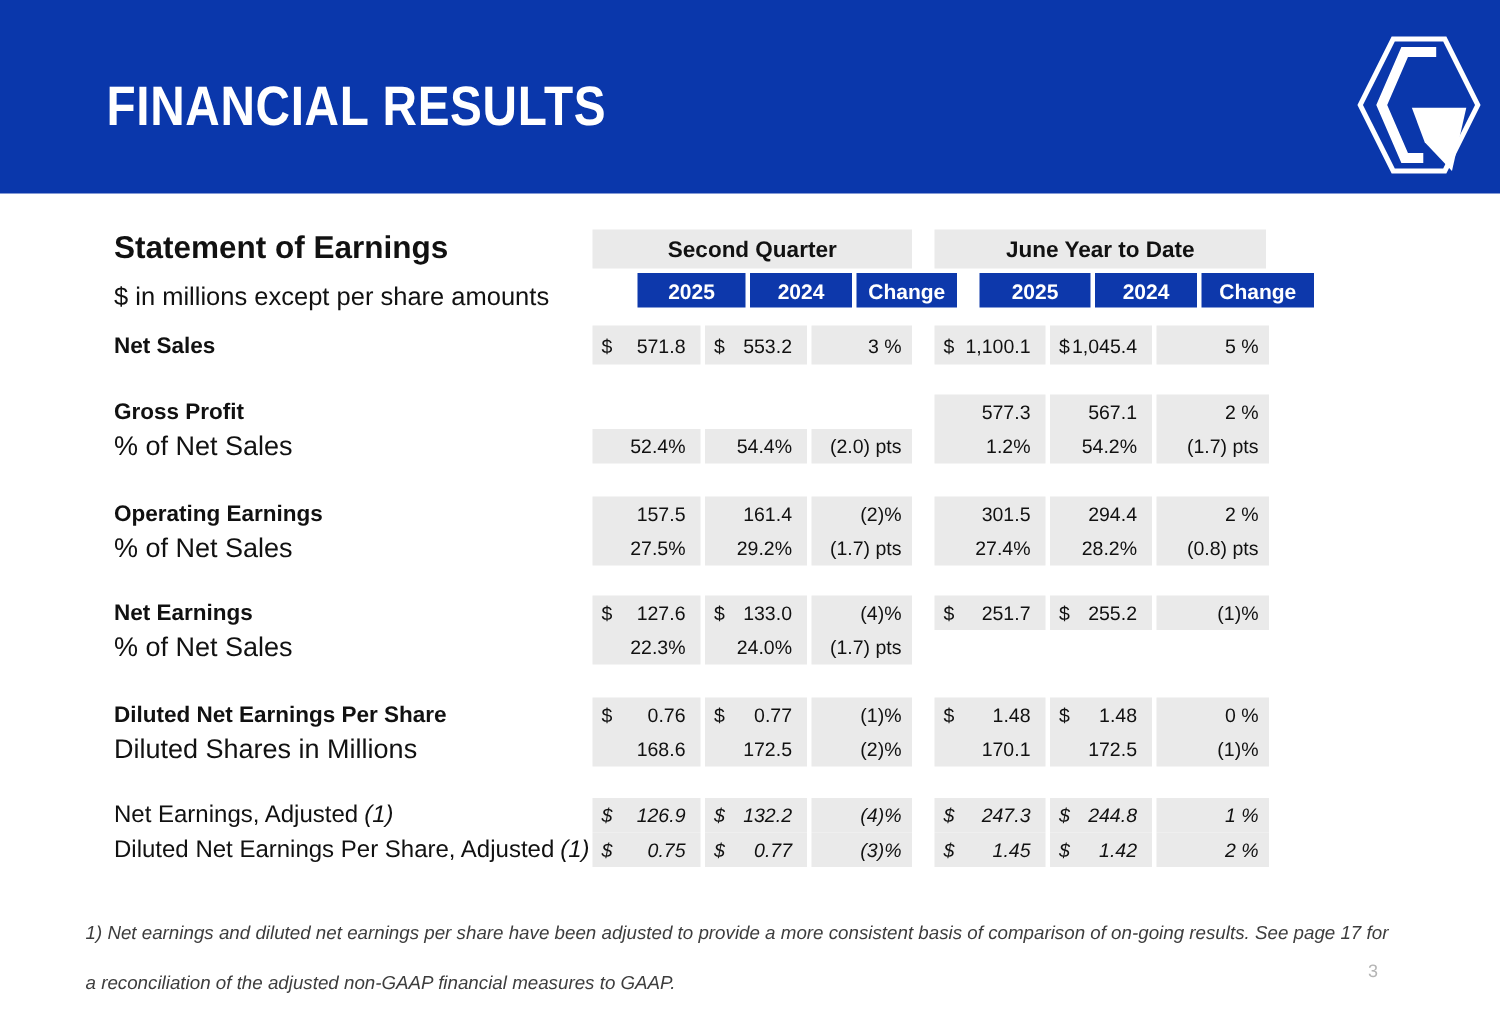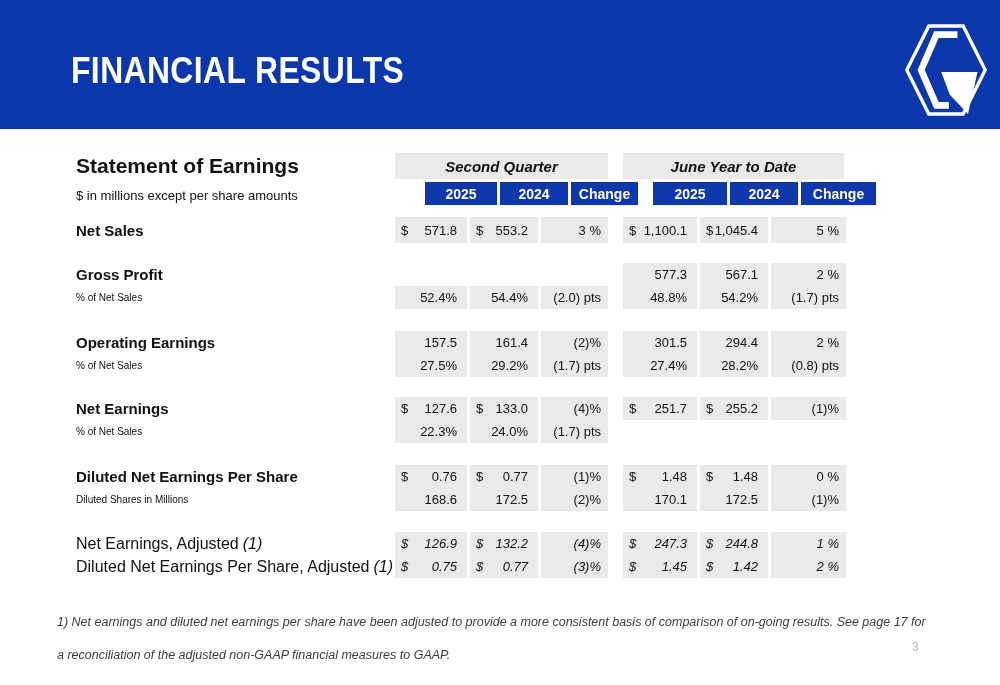"Second Quarter" .grp-header { font-style: italic -> none }
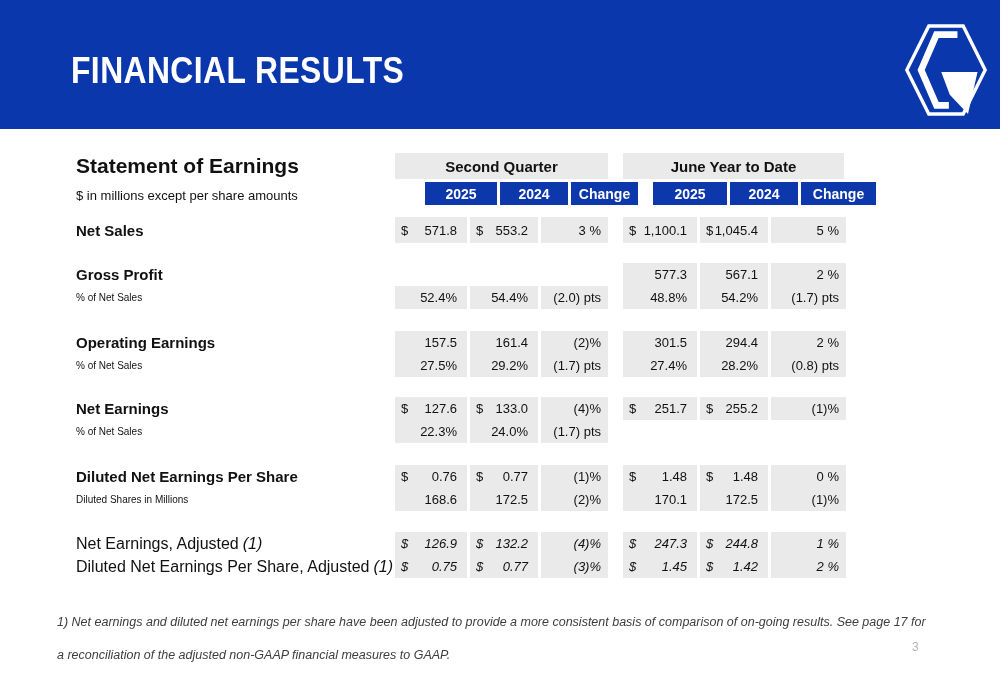"$ in millions except per" .table-subtitle { font-size: 13px -> 17px }
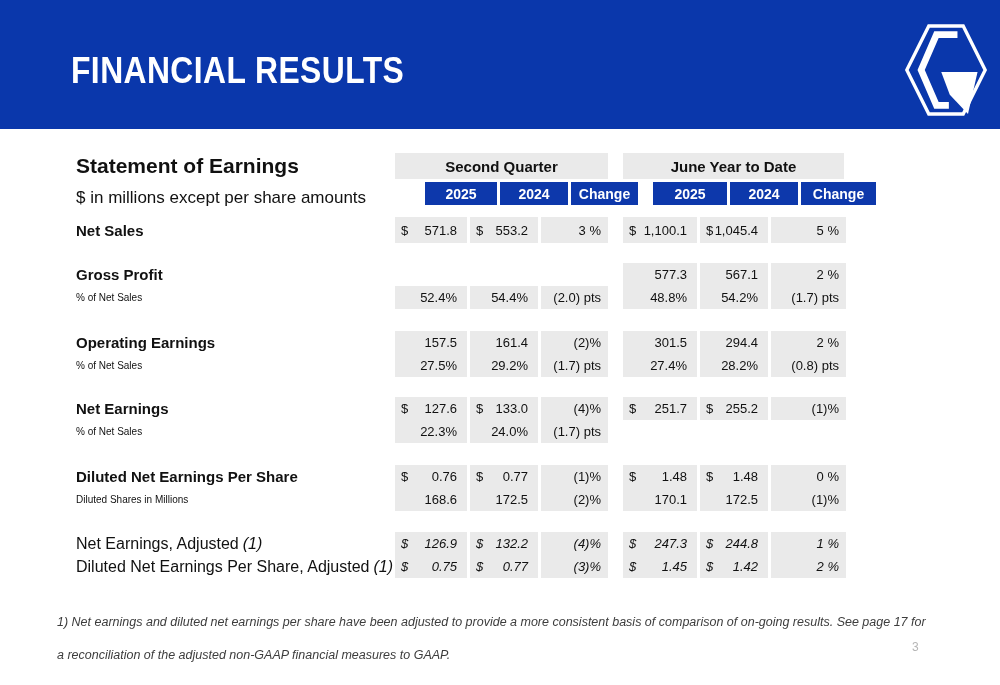"% of Net Sales" .rowlabel { font-size: 10px -> 18px }
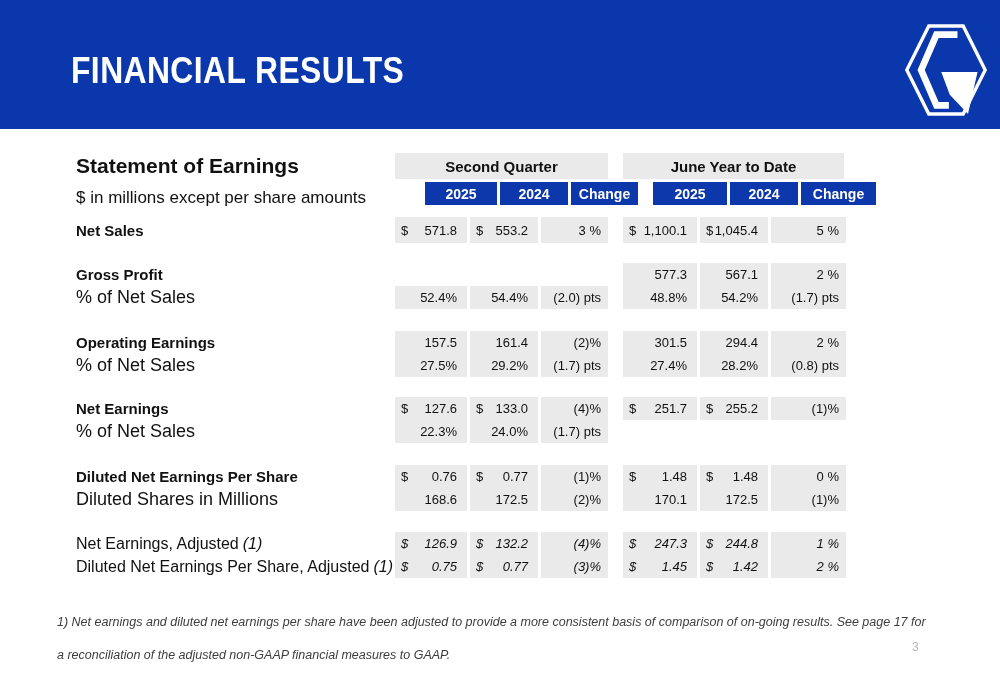"48.8%" span { text: 48.8% -> 1.2% }
